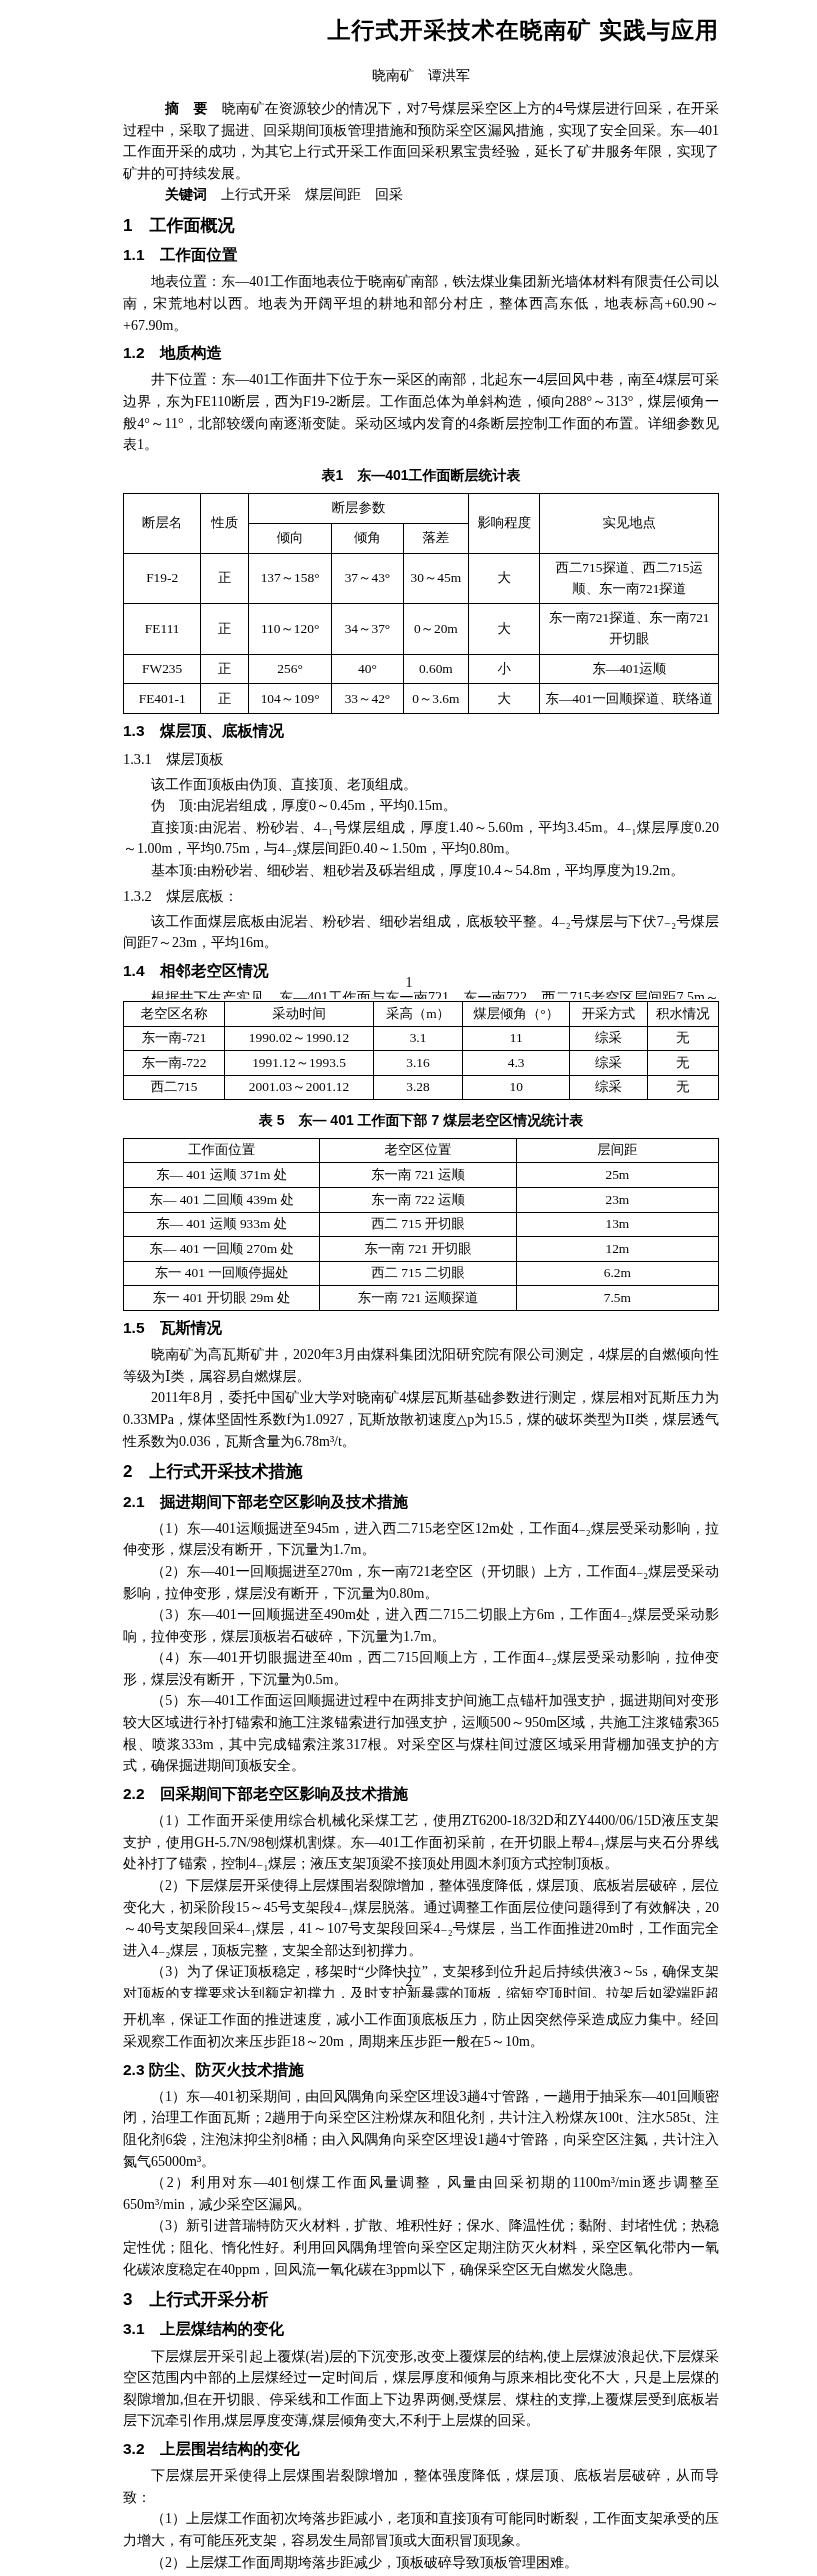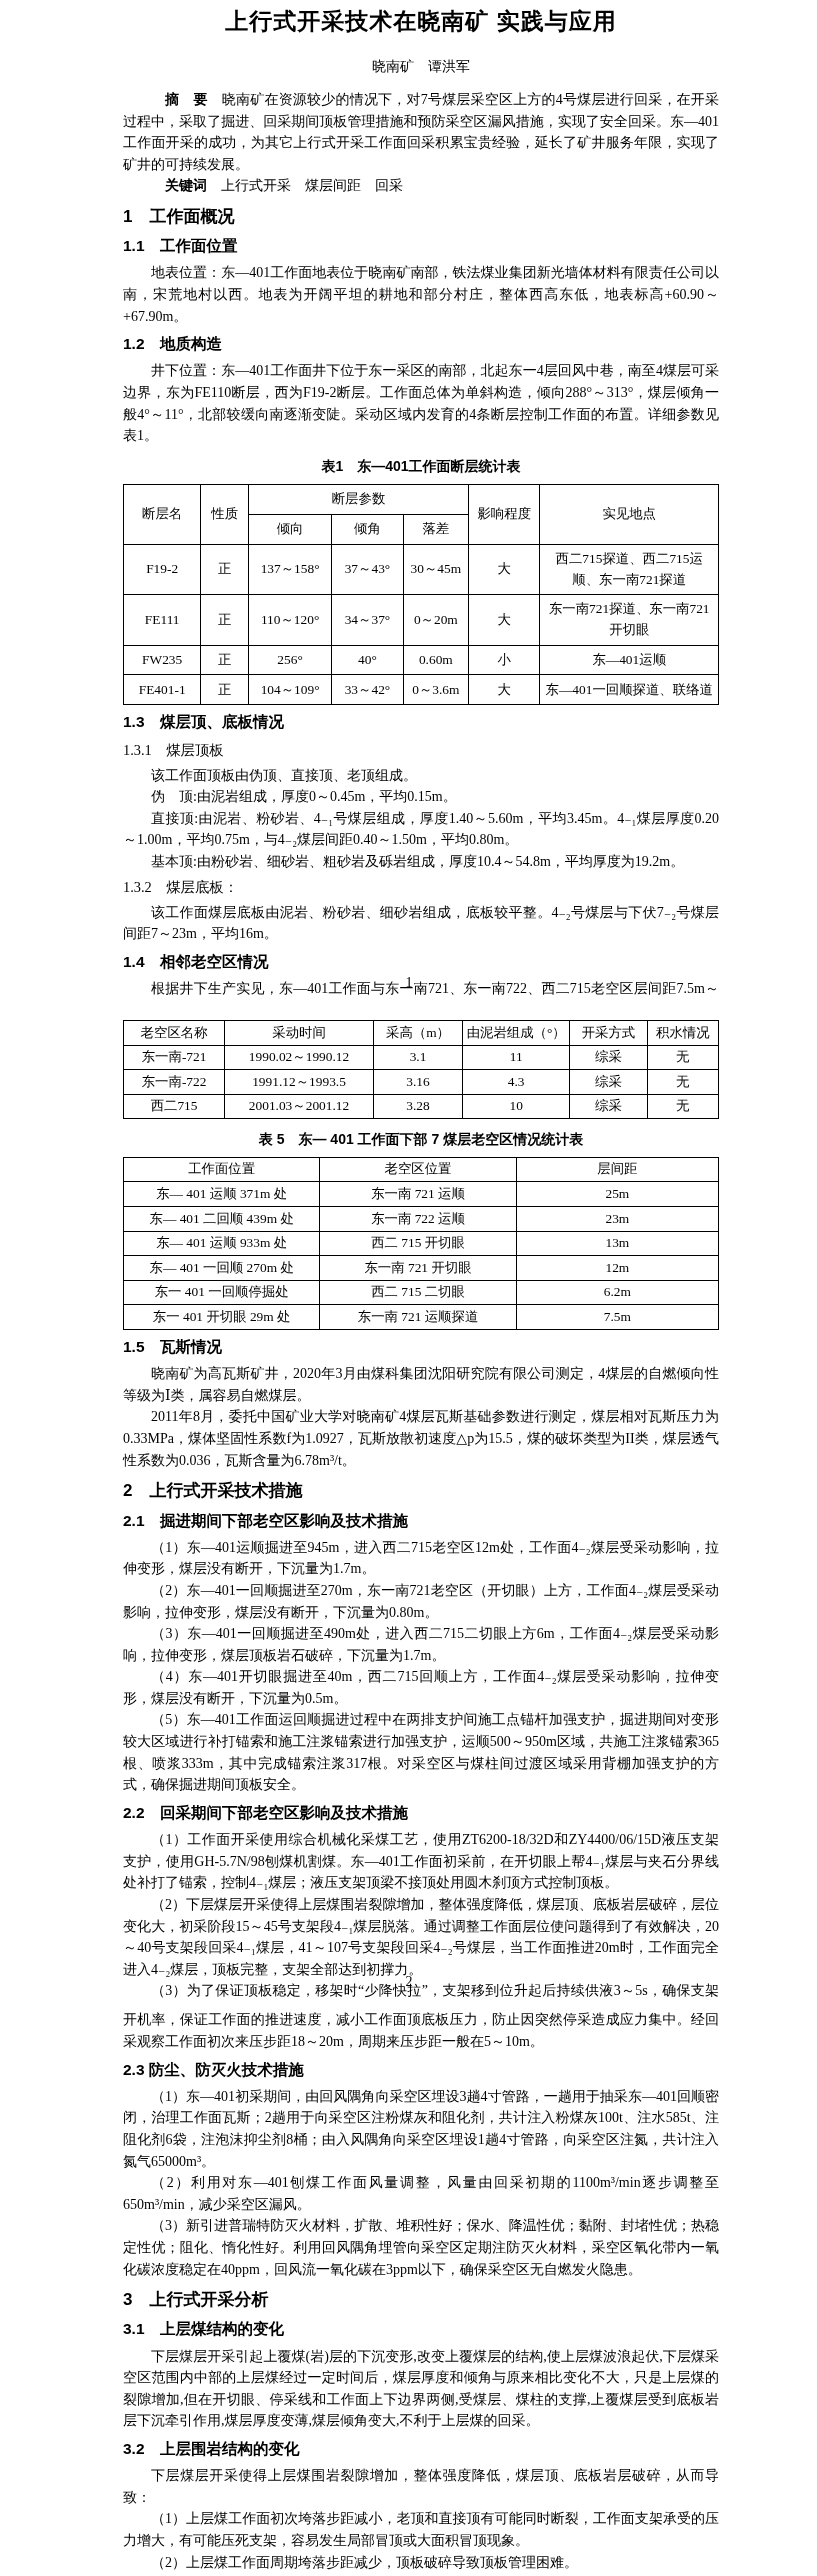"上行式开采技术在晓南矿 实践与应用" .doc-title { padding-top: 6px -> 15px; text-align: center -> right }
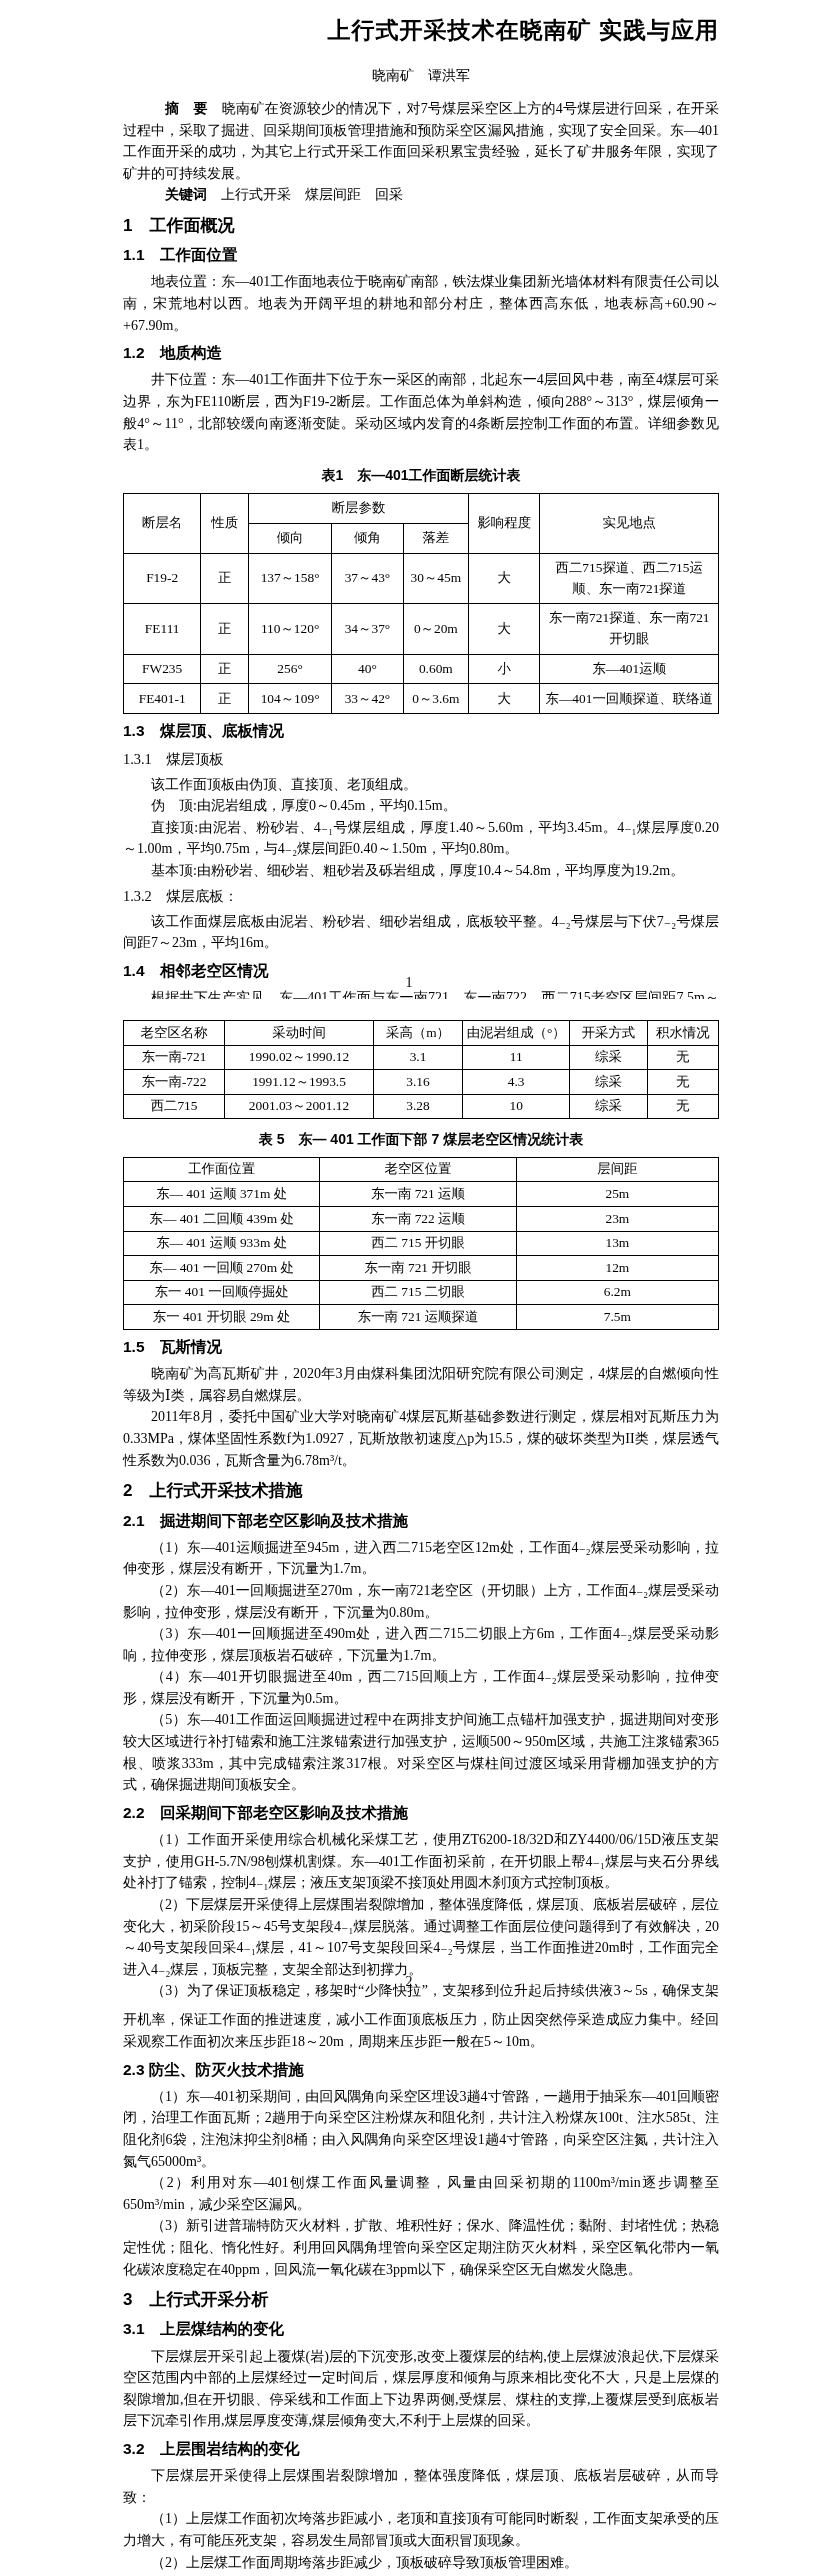"老空区名称" .t2wrap { margin-top: 21px -> 2px }
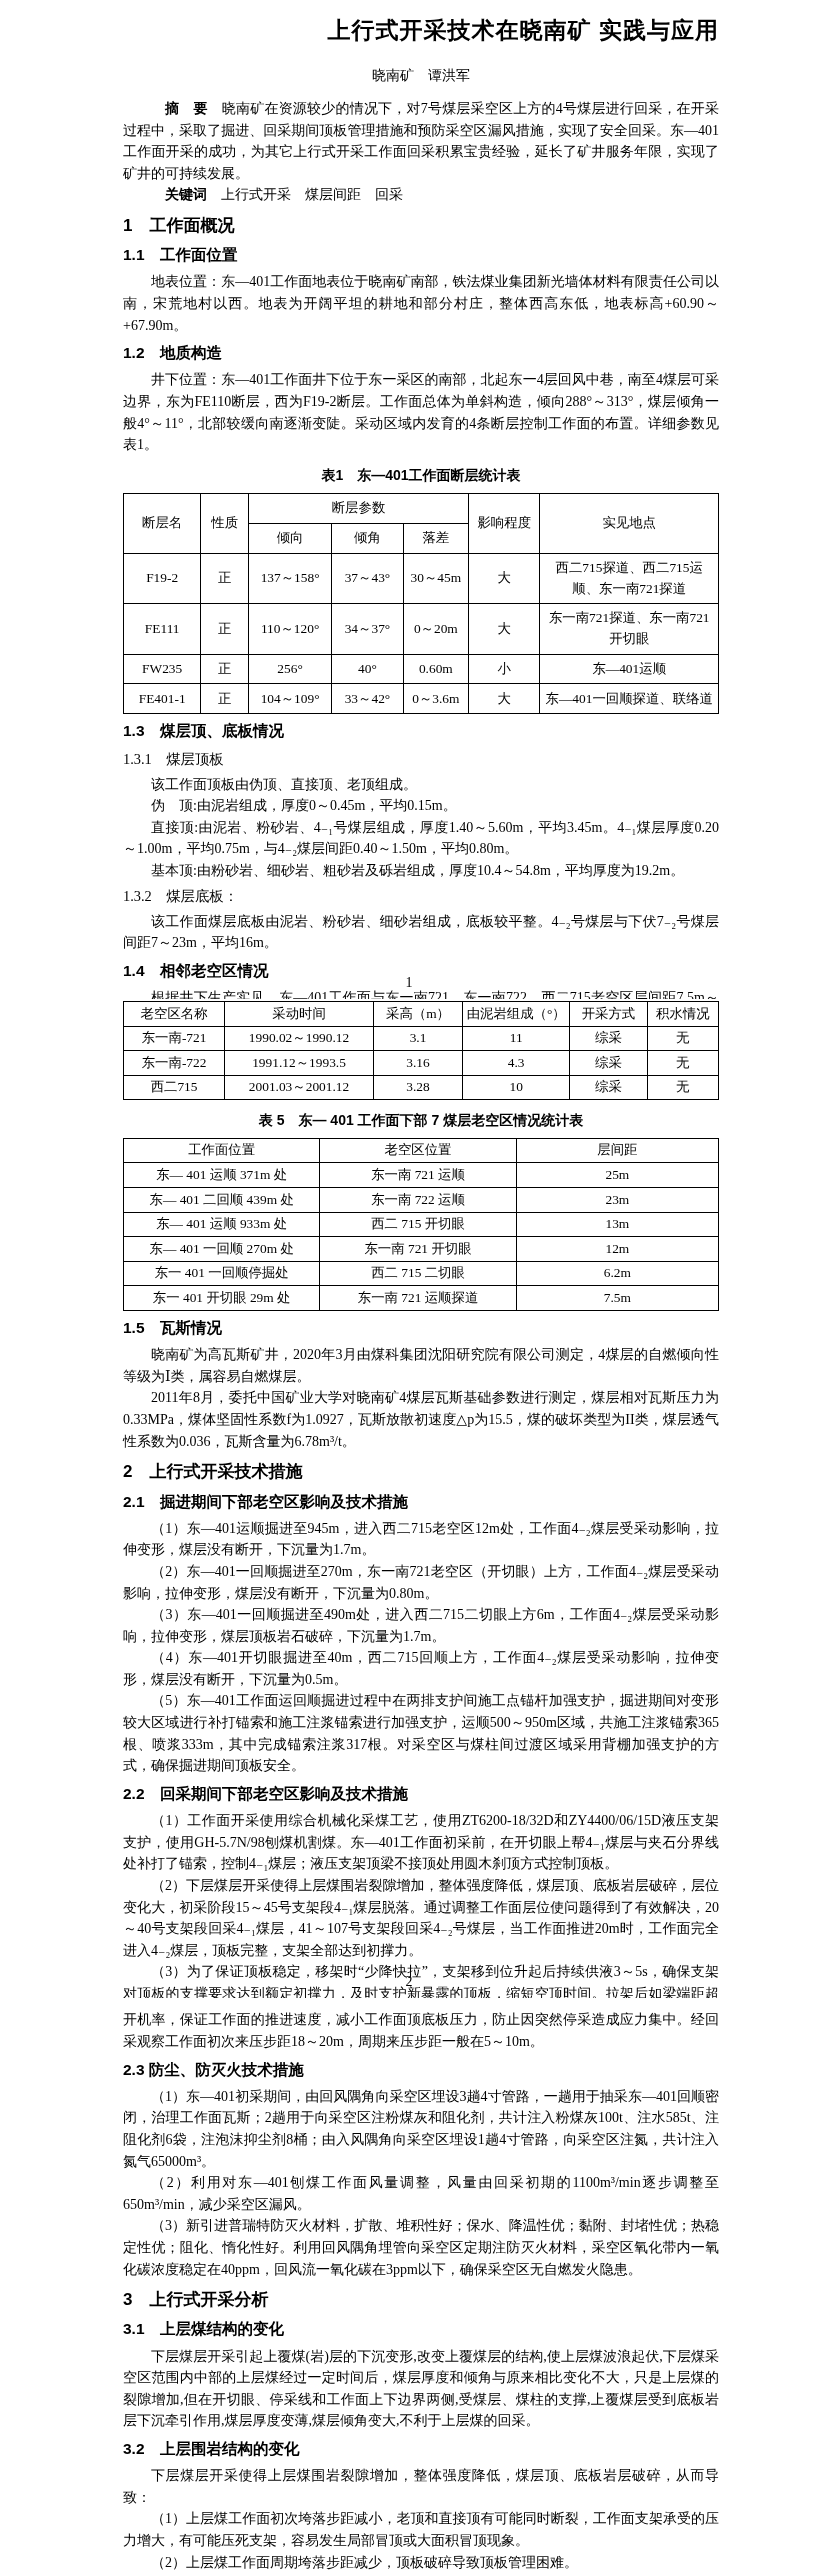"由泥岩组成（°）" th { text: 由泥岩组成 -> 煤层倾角 }
